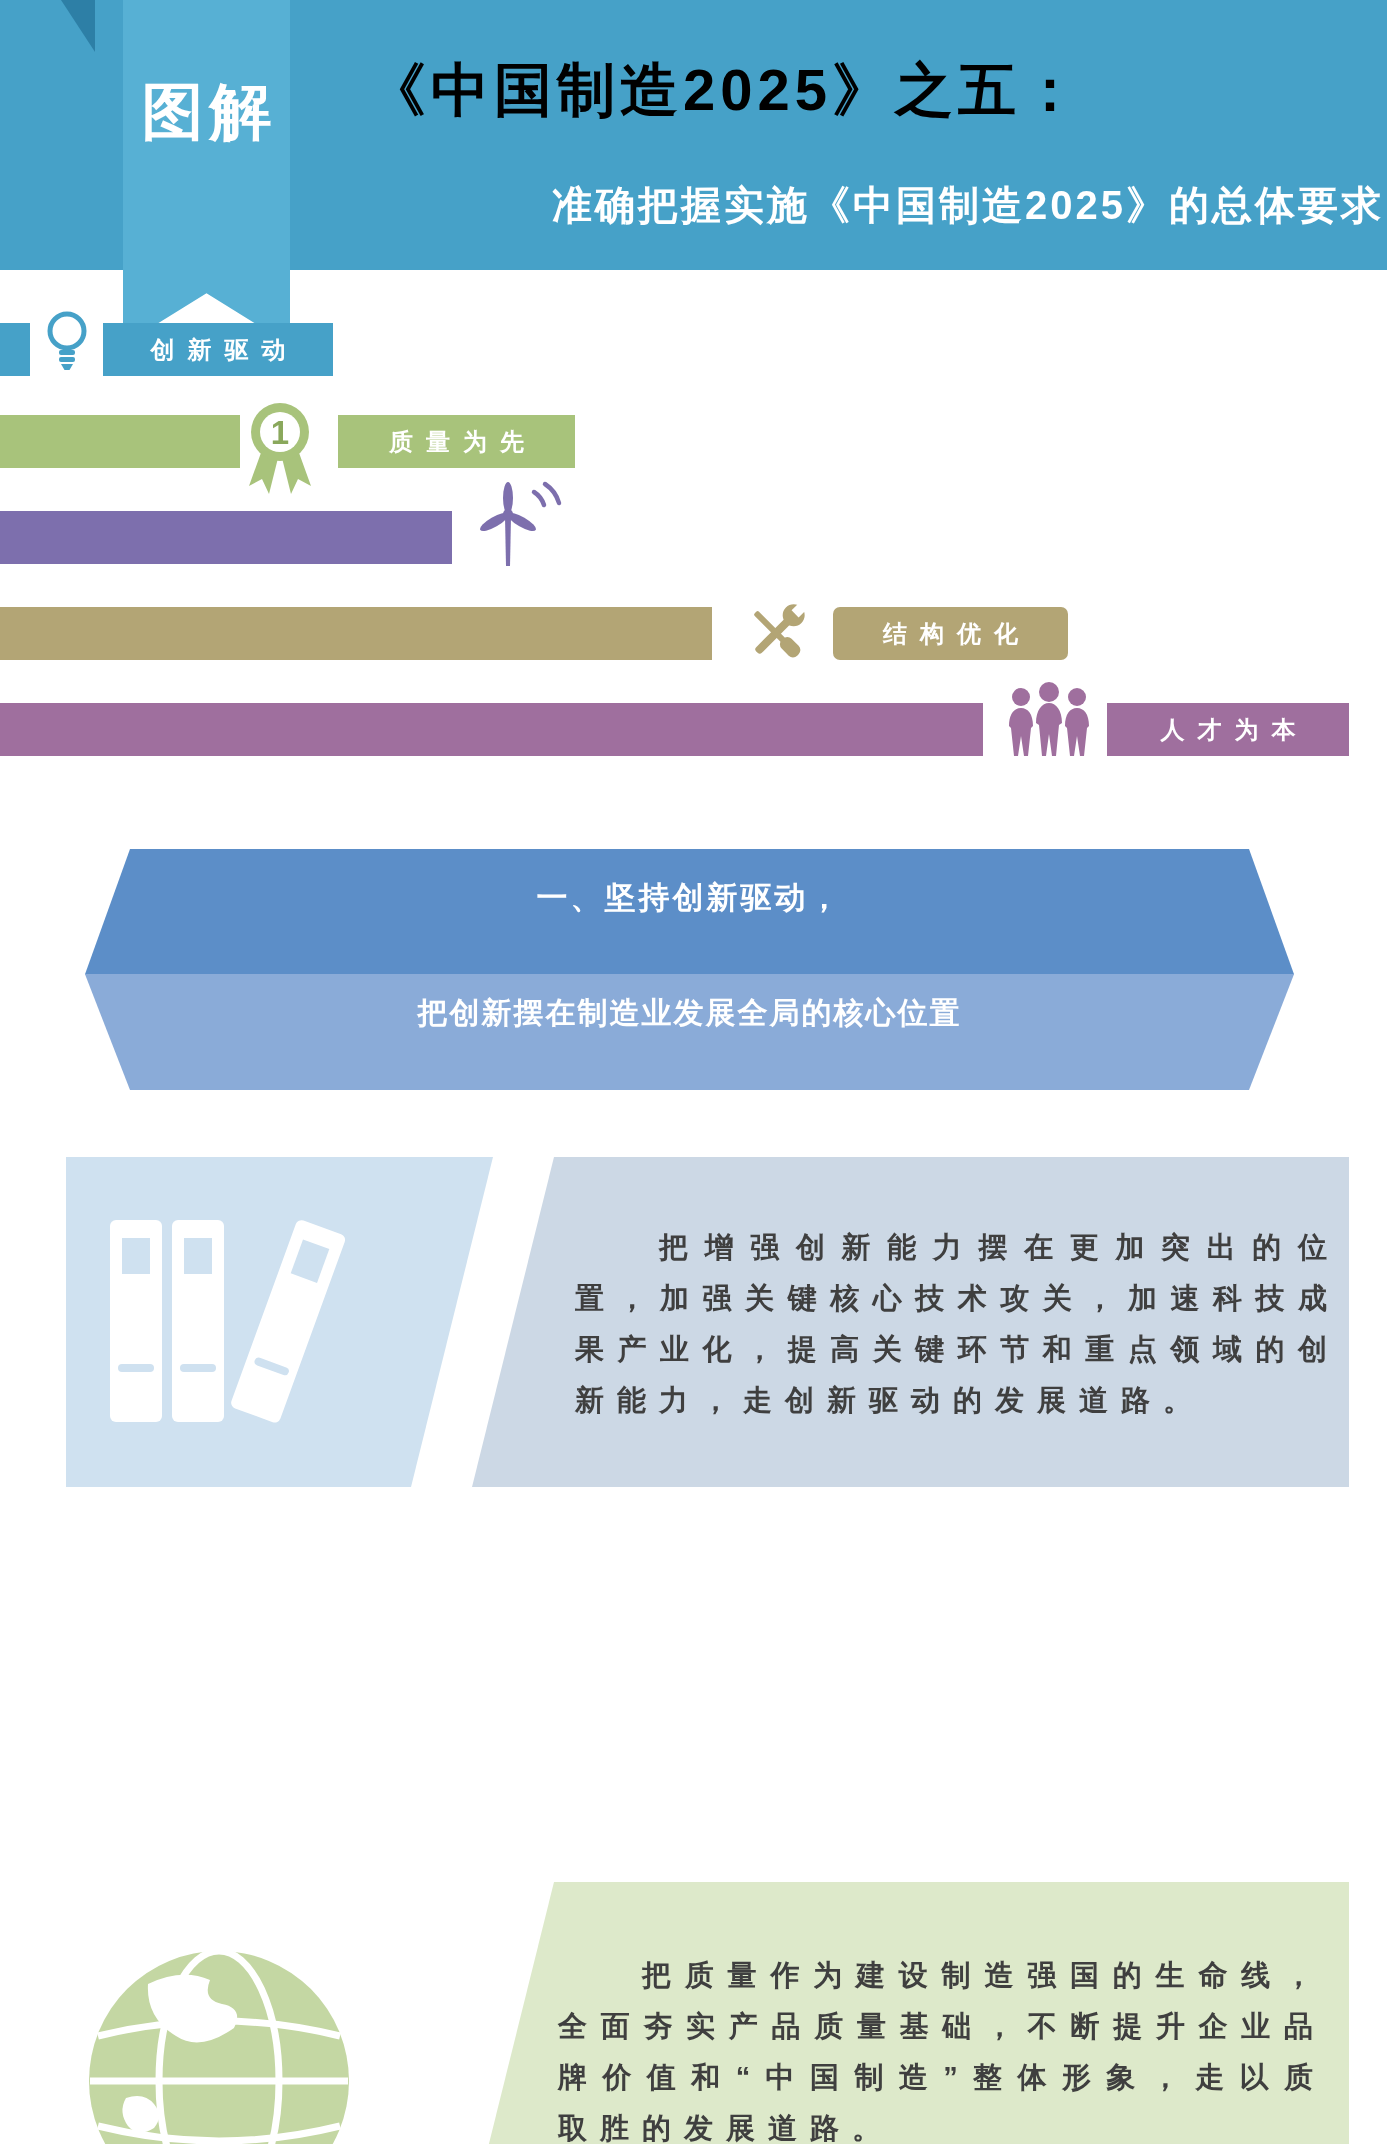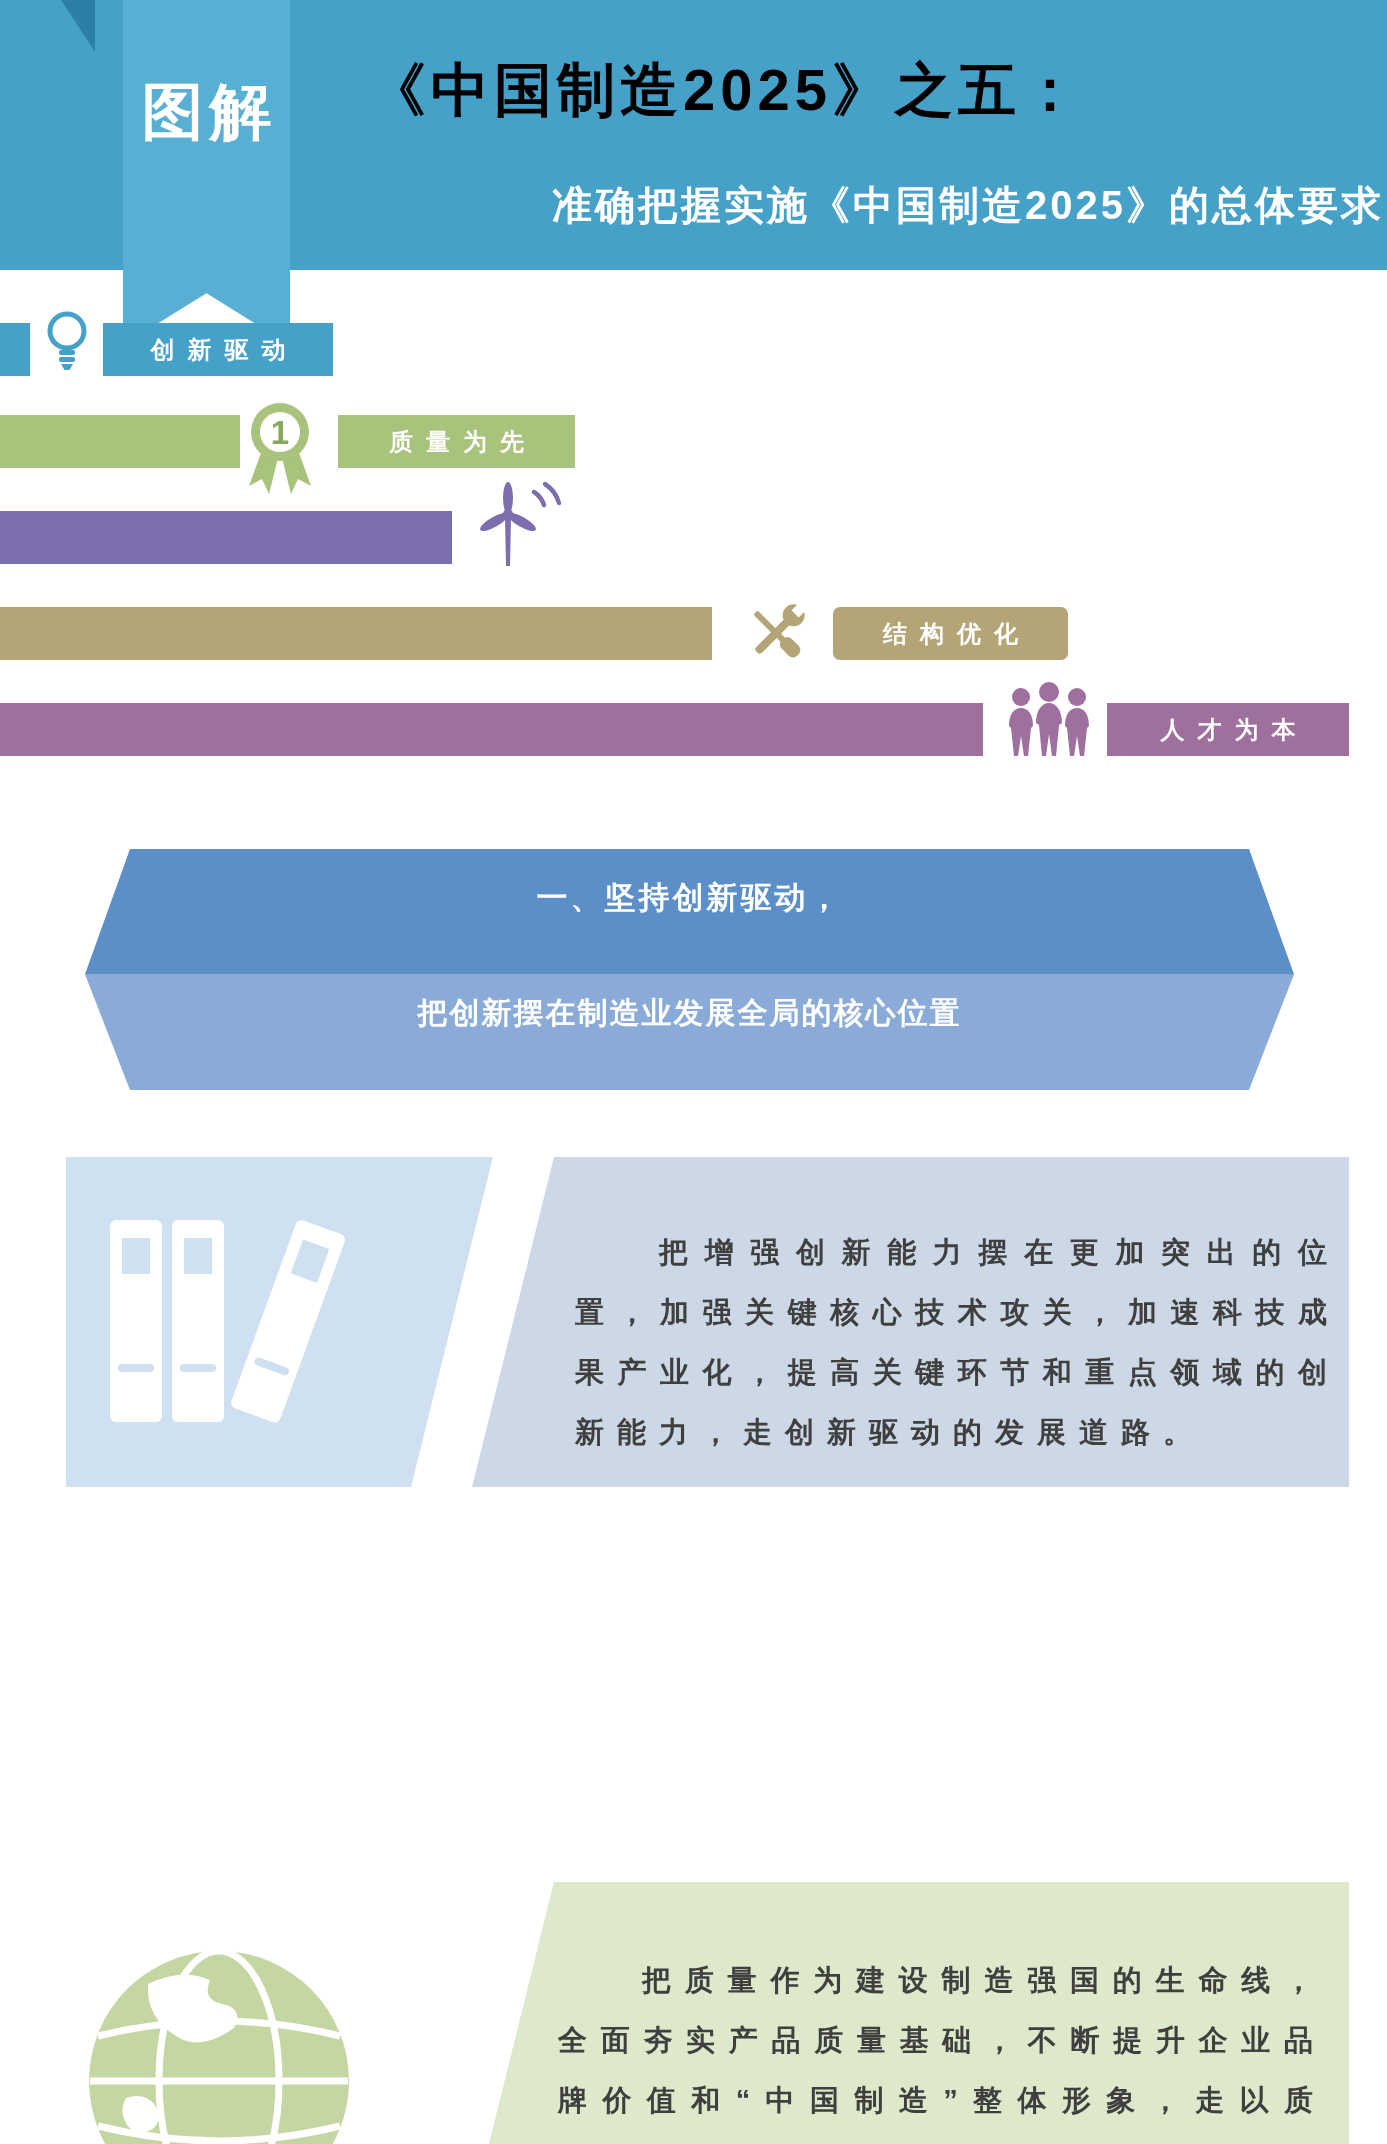"把增强创新能力摆在更加突出的位置，加强关键核心技术攻关，加速科技成果产业化，提高" .body-text { line-height: 60px -> 51px }
